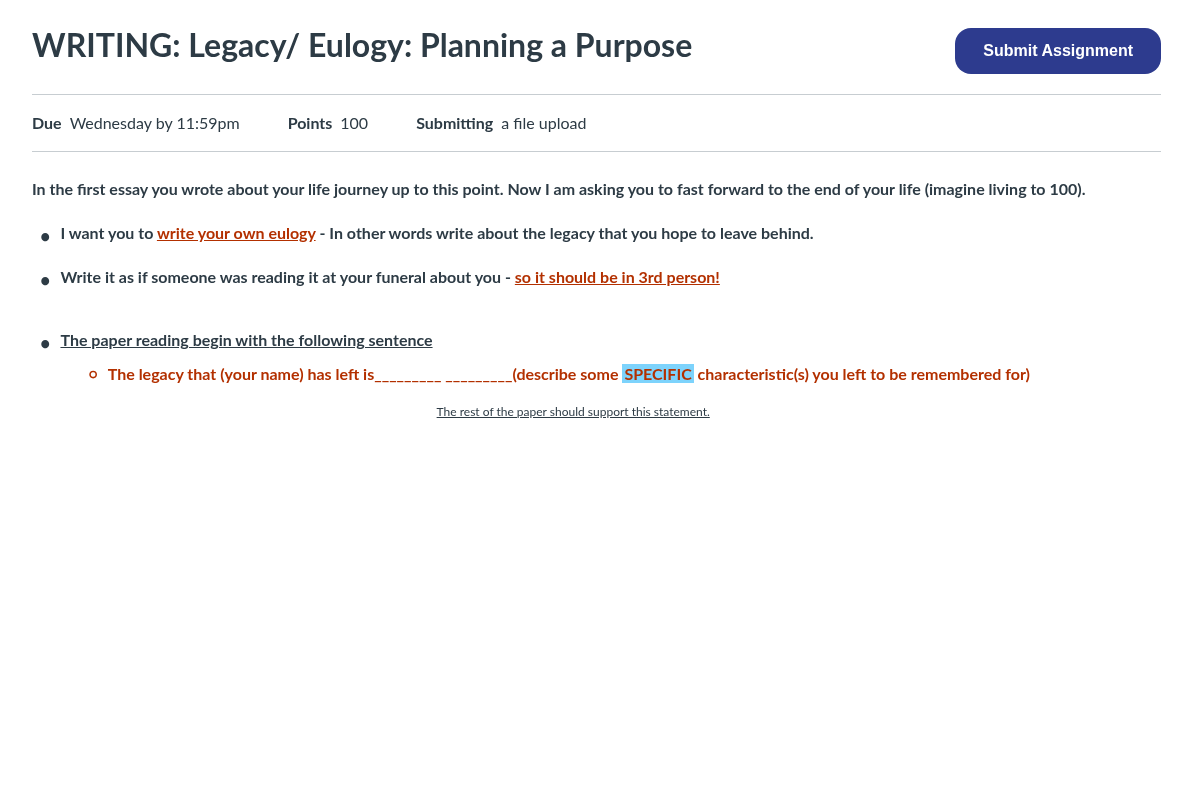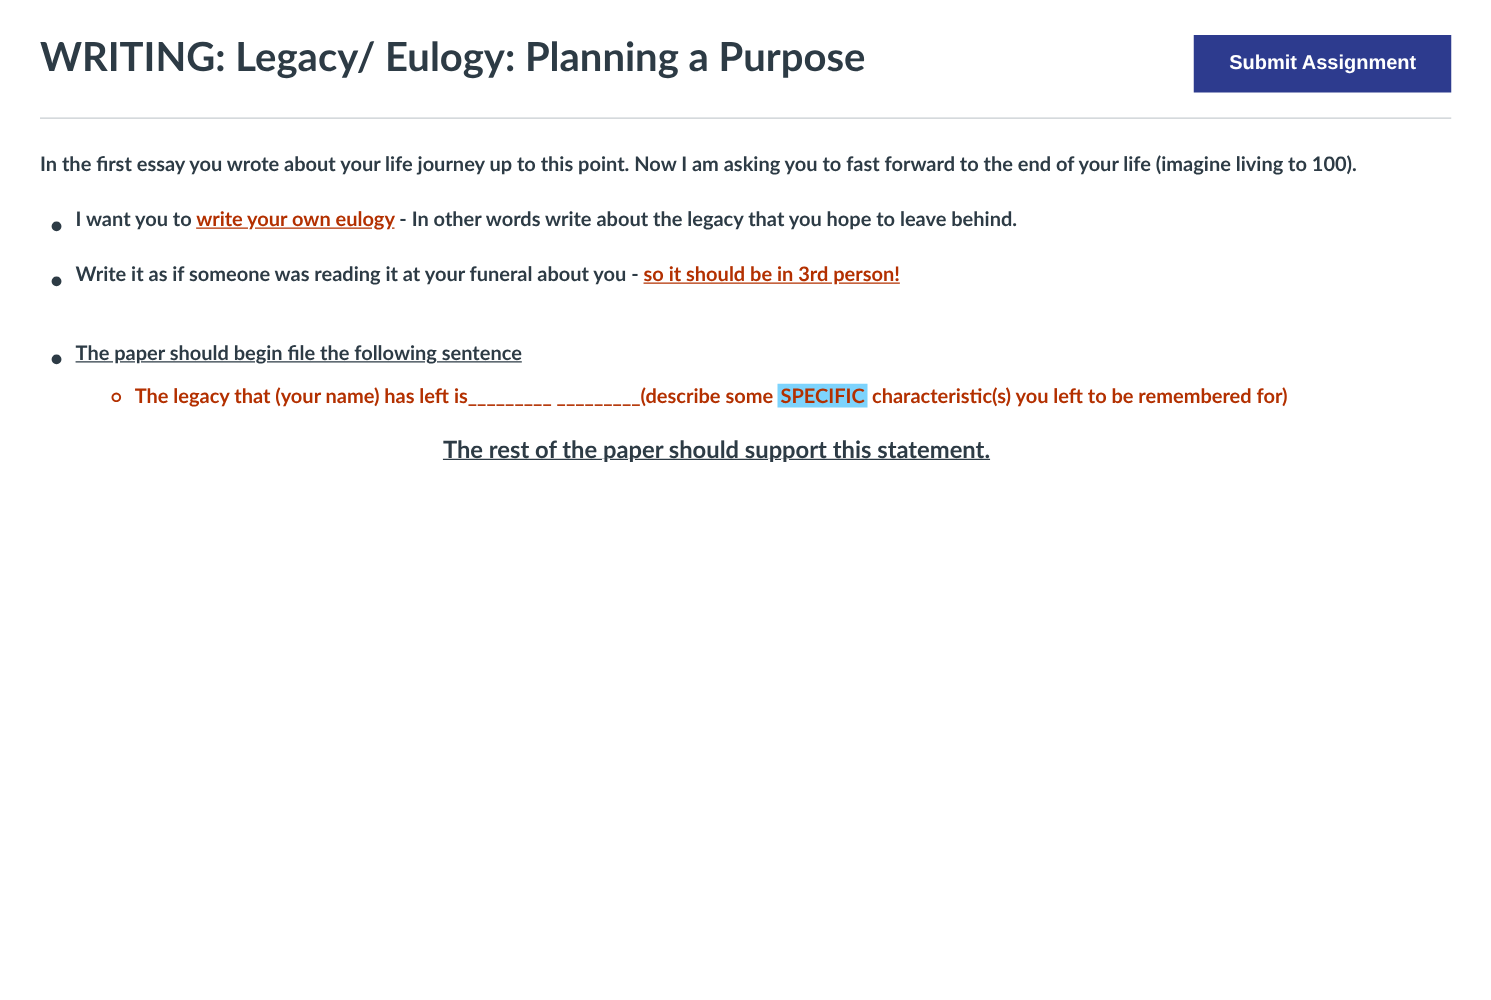"Submit Assignment" .submit-btn { border-radius: 0 -> 16px }
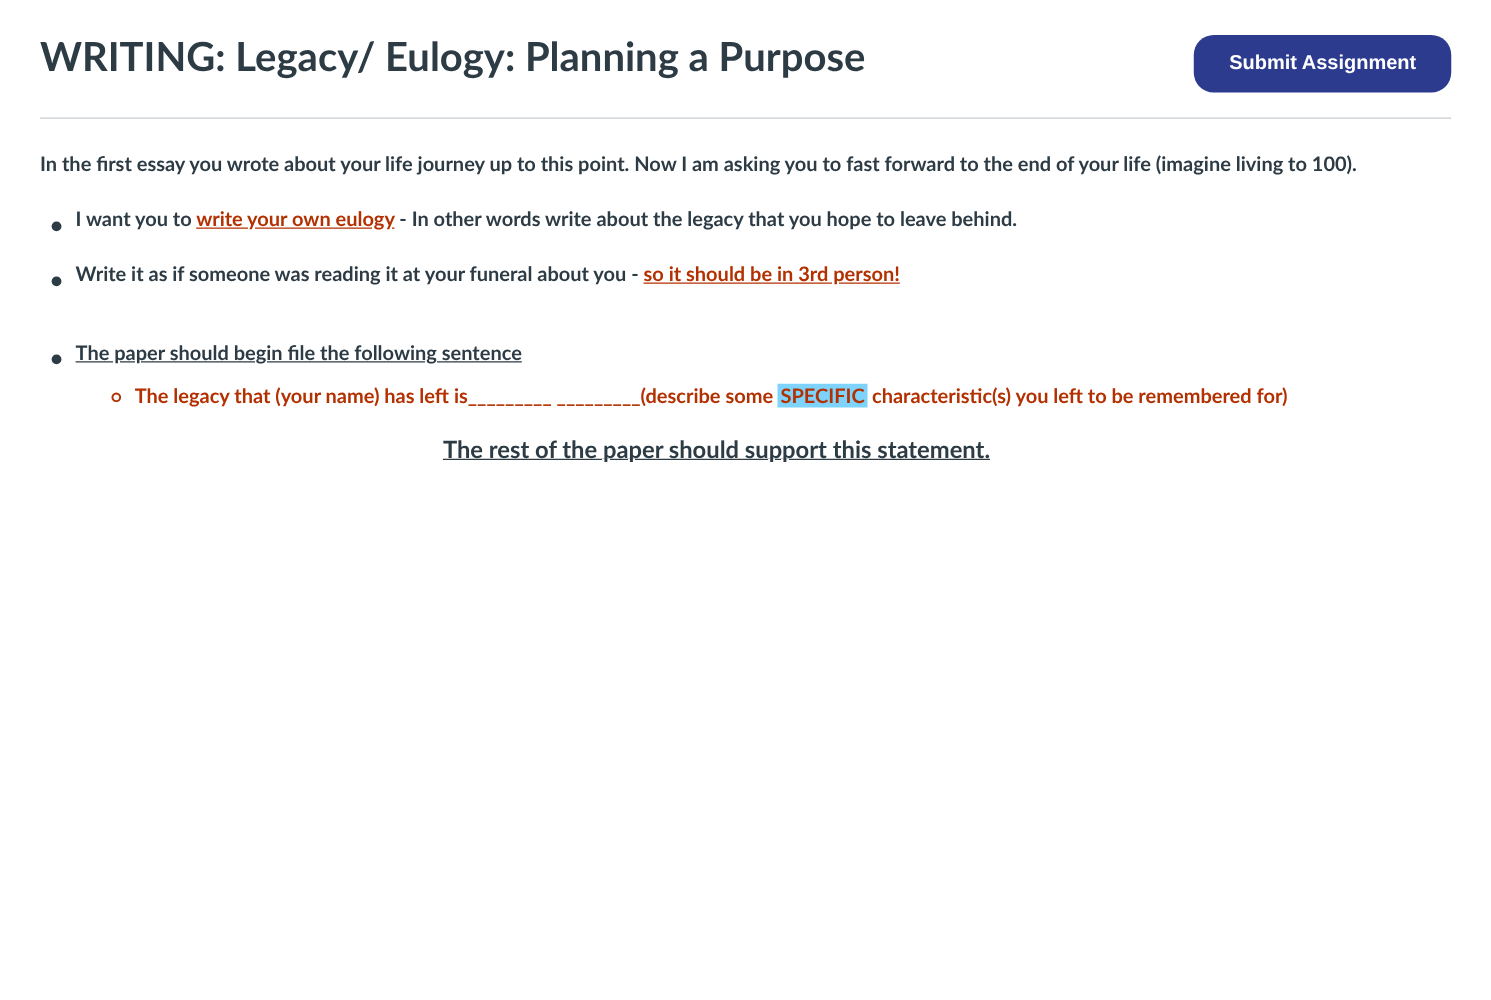"Due" div.meta-section { html: none -> <div> <div> <span>Due</span> <span>Wednesday by 11:59pm</span> </div> <div> <span>Points</span> <span>100</span> </div> <div> <span>Submitting</span> <span>a file upload</span> </div> </div> }
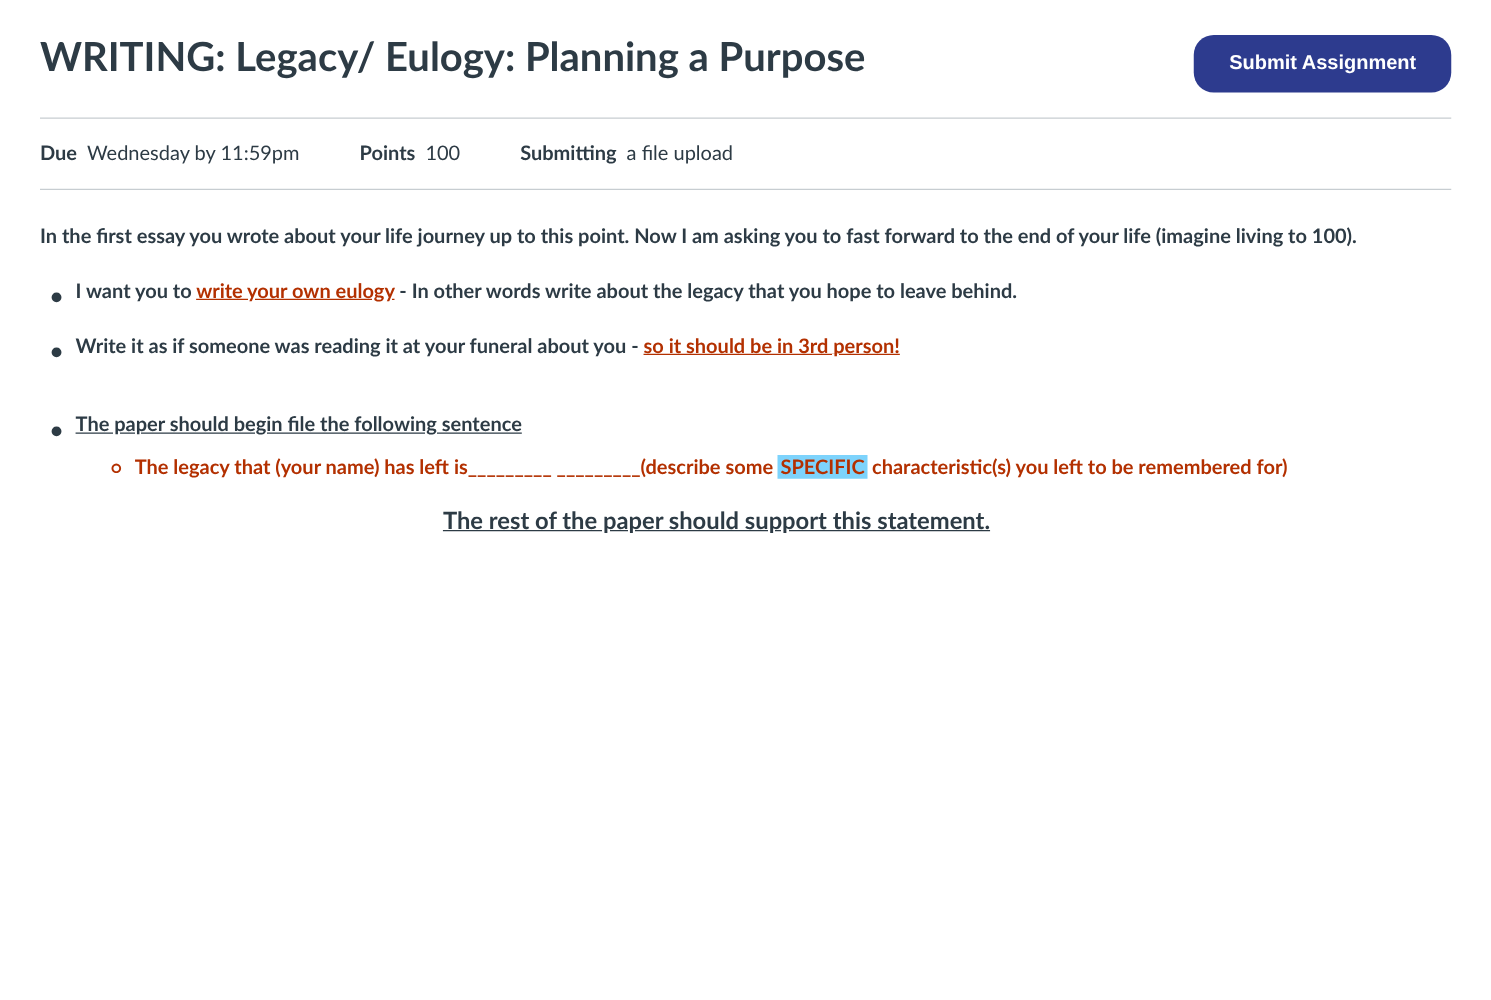"The paper should begin file" span.paper-begin-text { text: should begin file -> reading begin with }
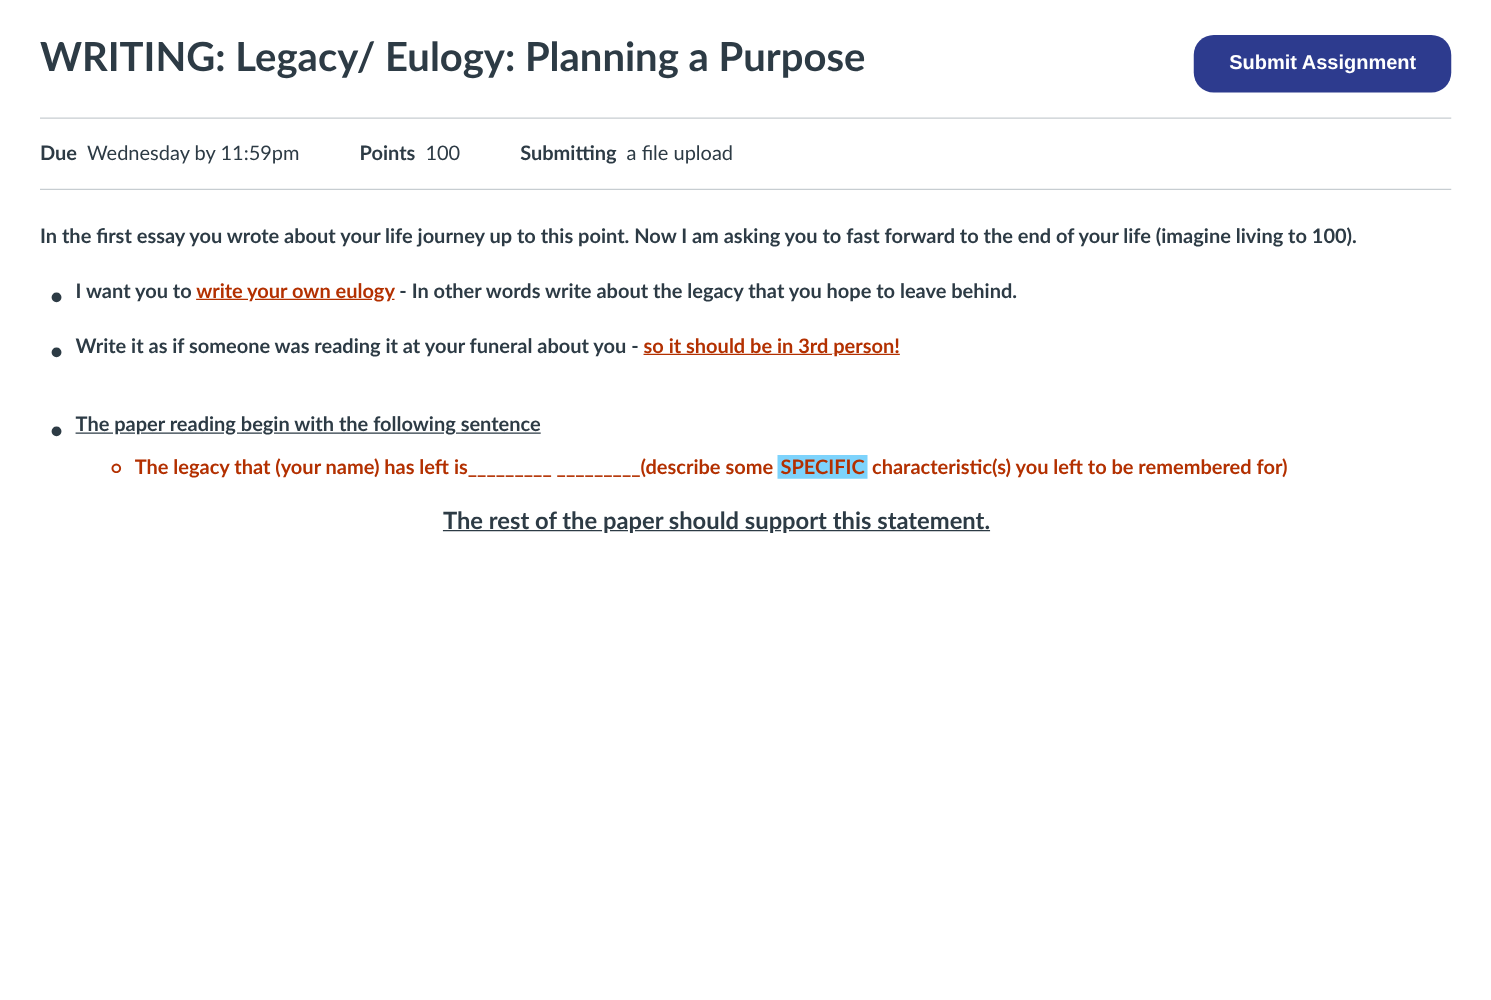"The rest of the paper" .closing-statement { font-size: 19px -> 12px; font-weight: bold -> normal }
